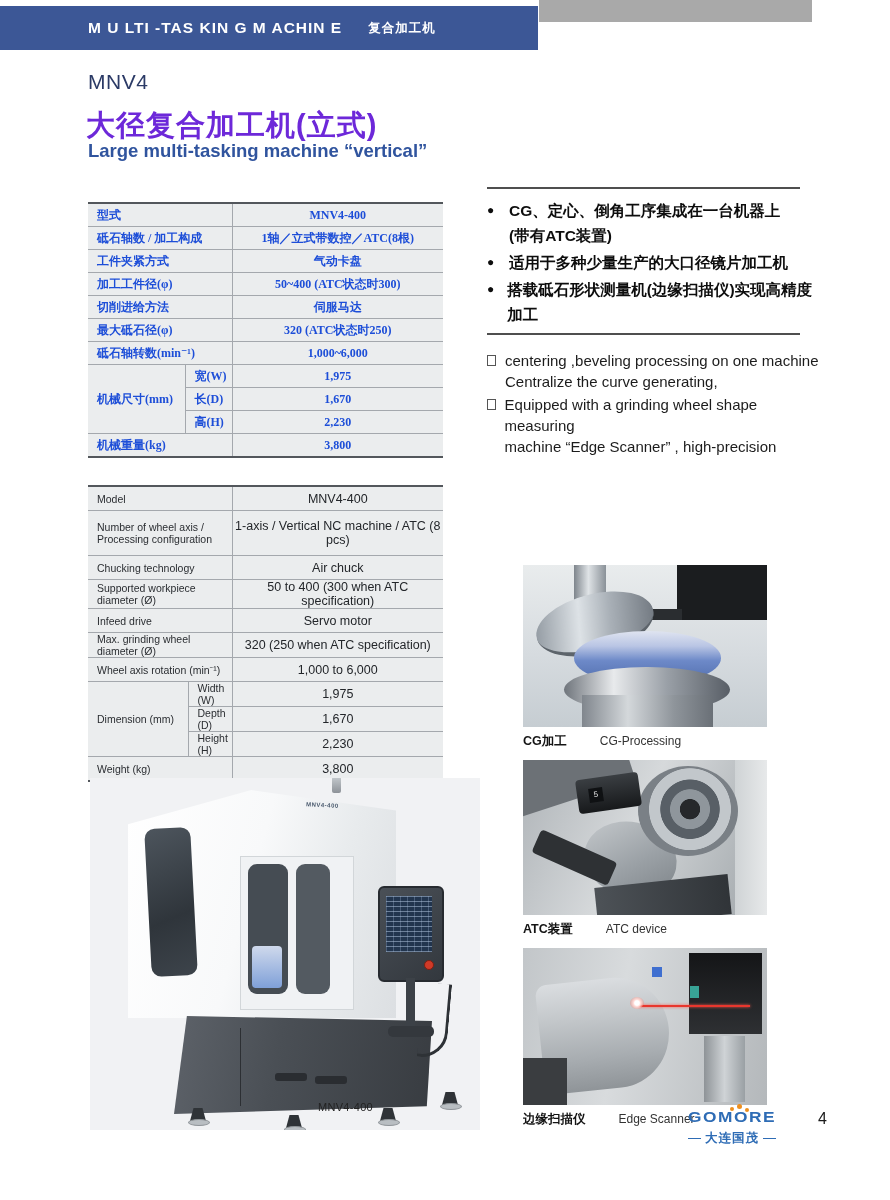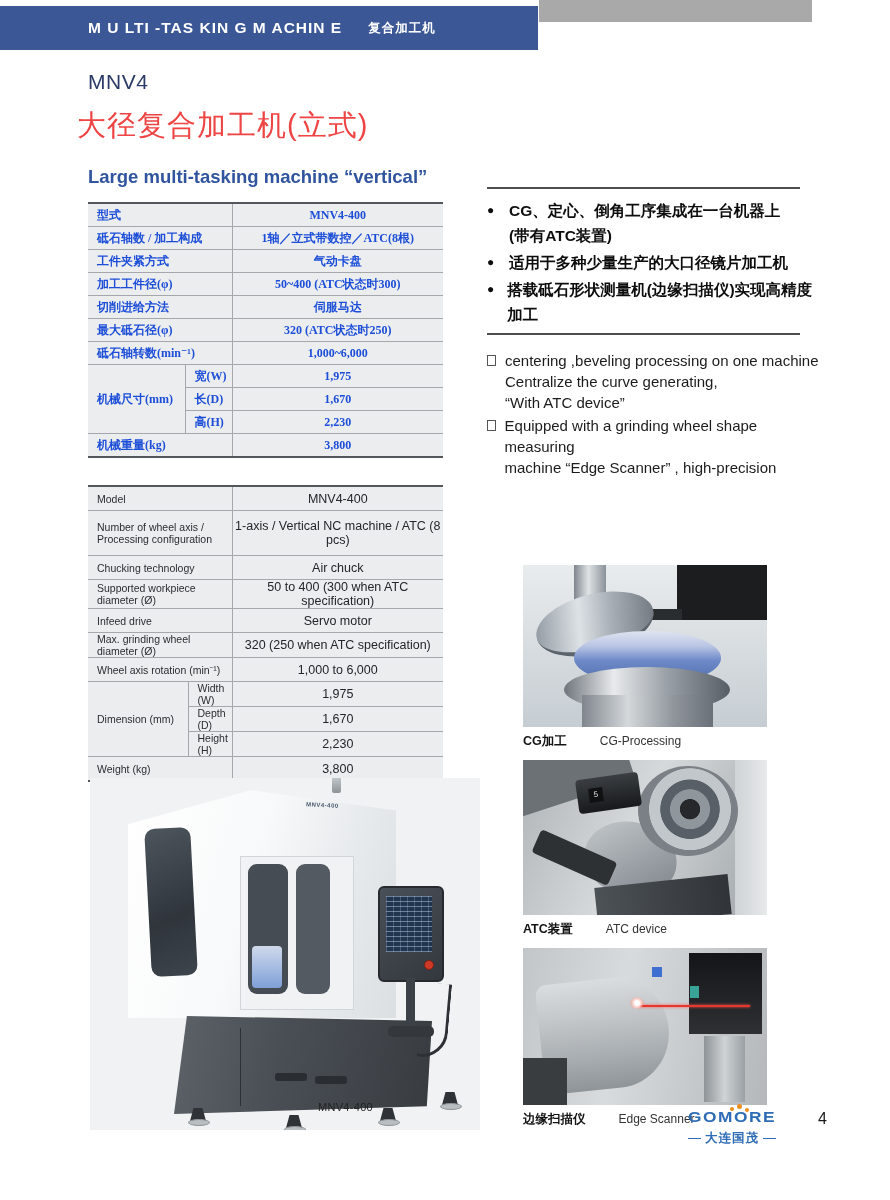"大径复合加工机(立式)" .cn-title { color: #ef4444 -> #6d28d9; font-weight: normal -> bold; left: 77px -> 86px }
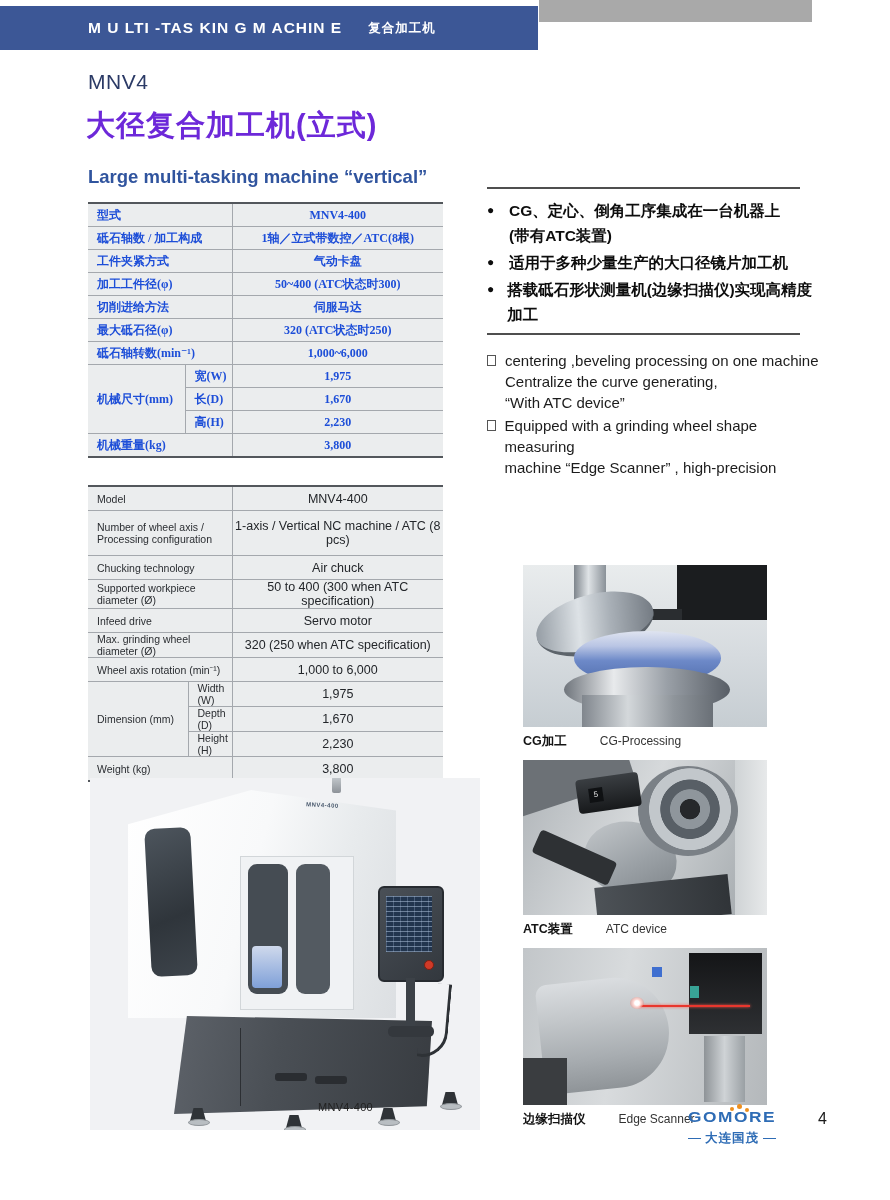"Large multi-tasking machine “vertical”" .en-subtitle { top: 166px -> 140px }
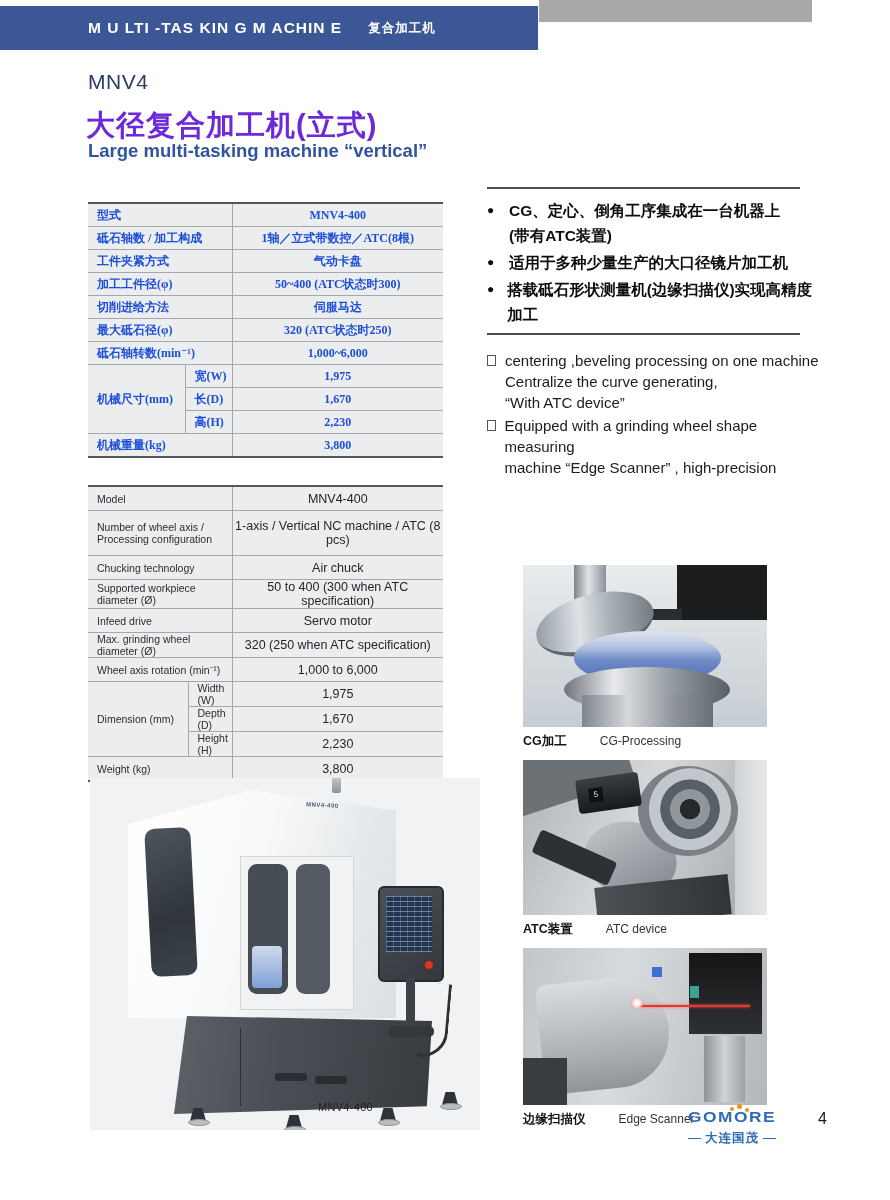"“With ATC device”" span.b-line { html: <span>“With ATC device”</span> -> none }
